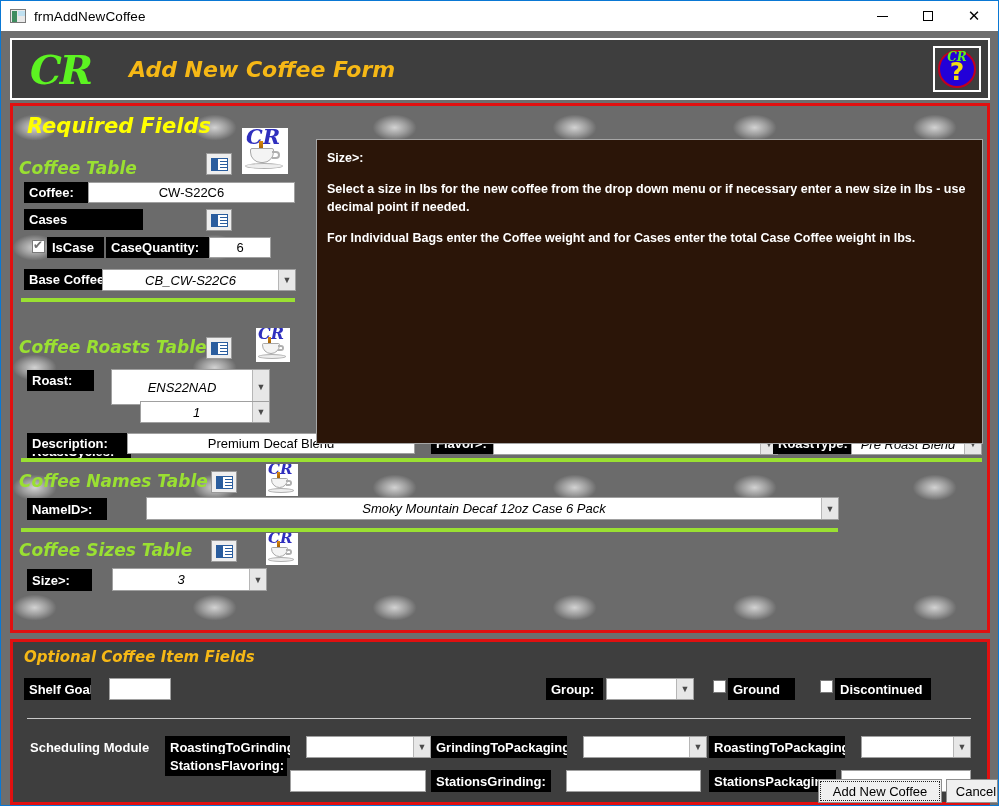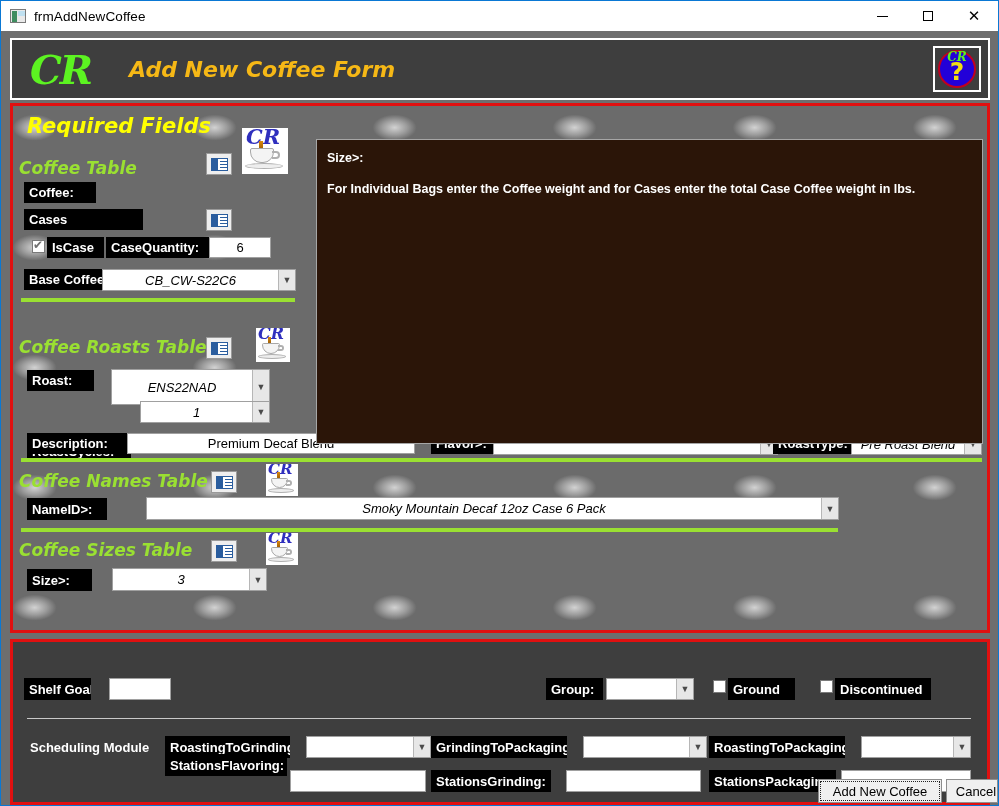"CW-S22C6" div.txt { html: none -> <div>CW-S22C6</div> }
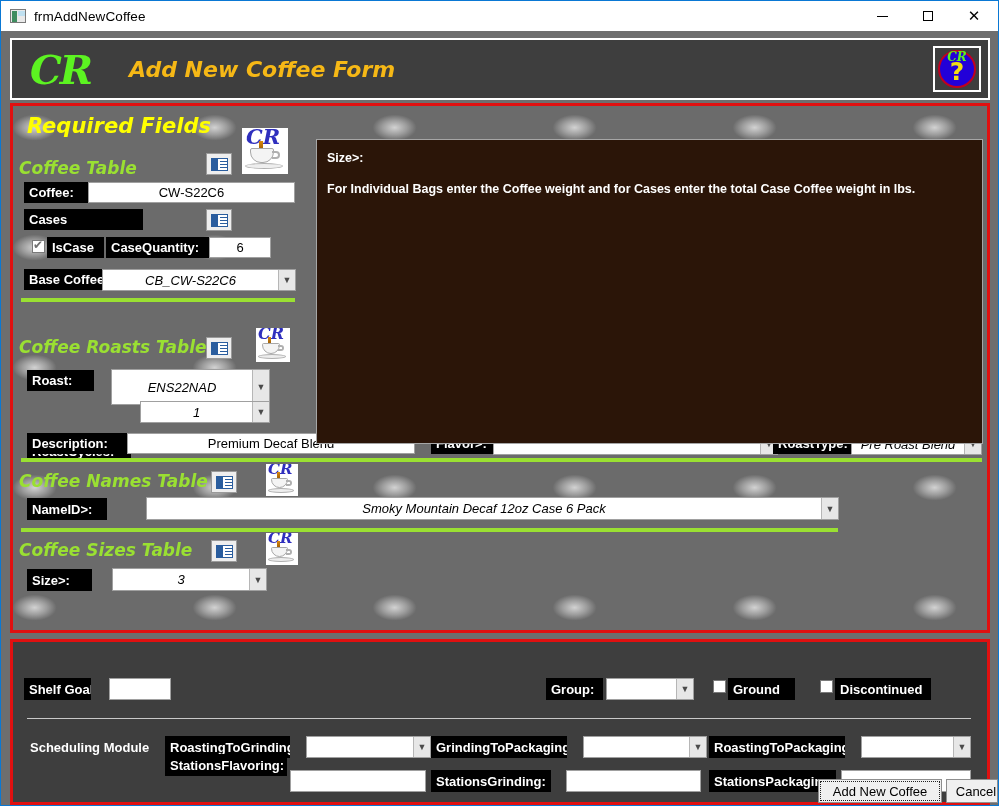"Select a size in lbs" p.hp { html: none -> <p>Select a size in lbs for the new coffee from the drop down menu or if necessary enter a new size in lbs - use decimal point if needed.</p> }
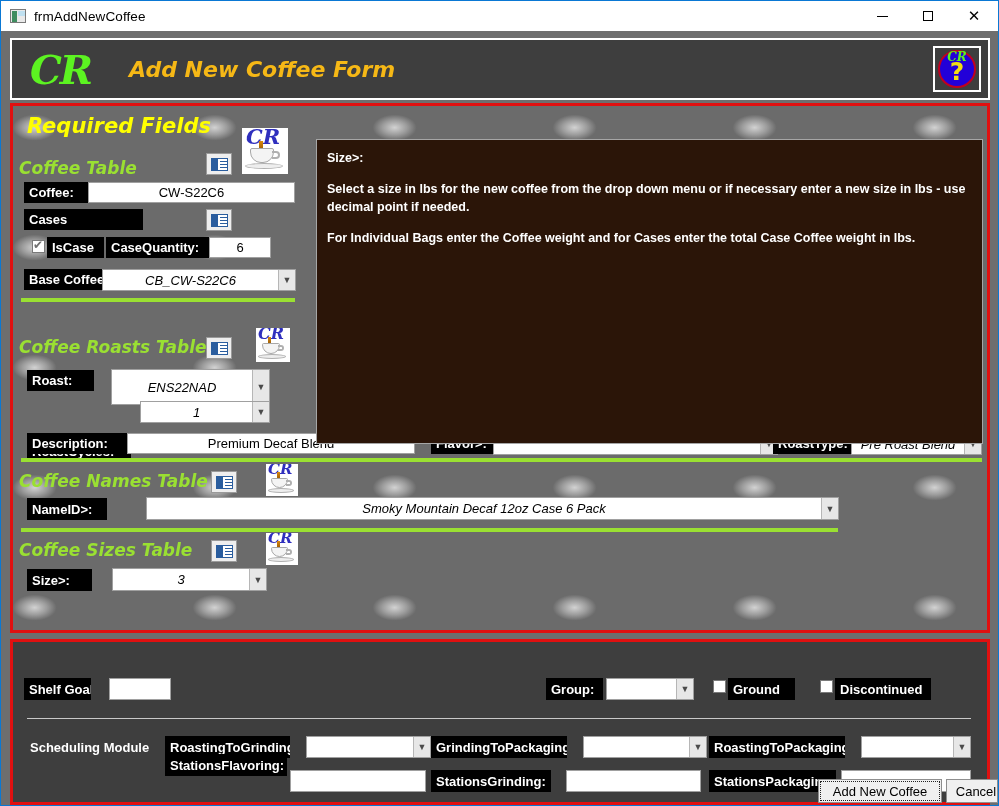"Optional Coffee Item Fields" div.opt-title { html: none -> <div>Optional Coffee Item Fields</div> }
